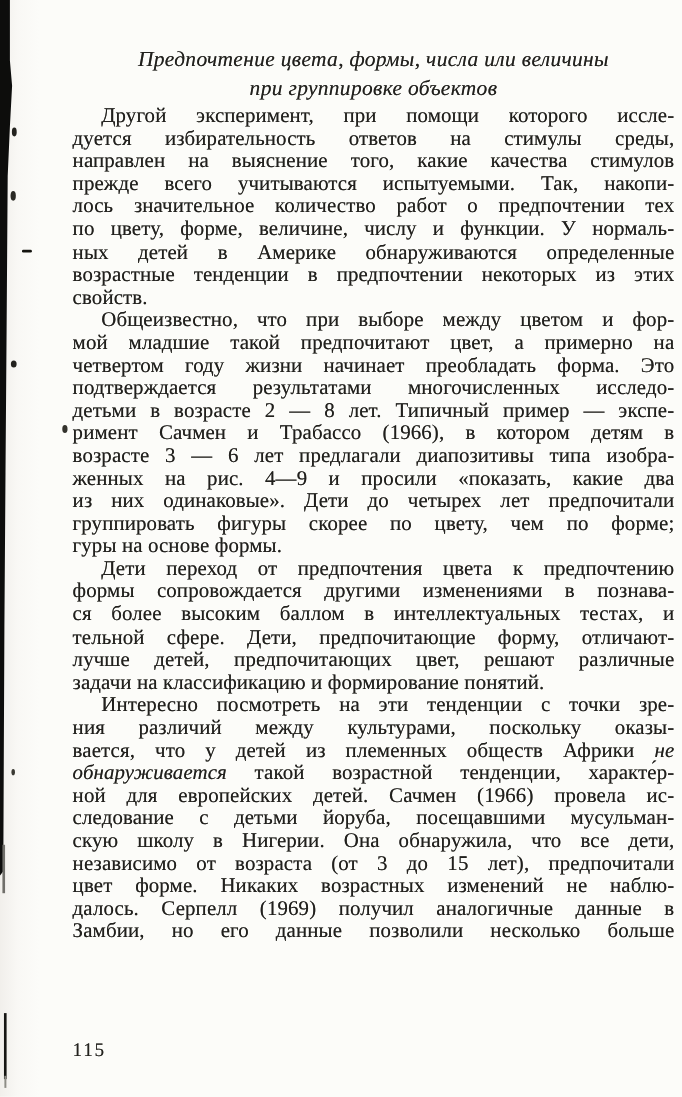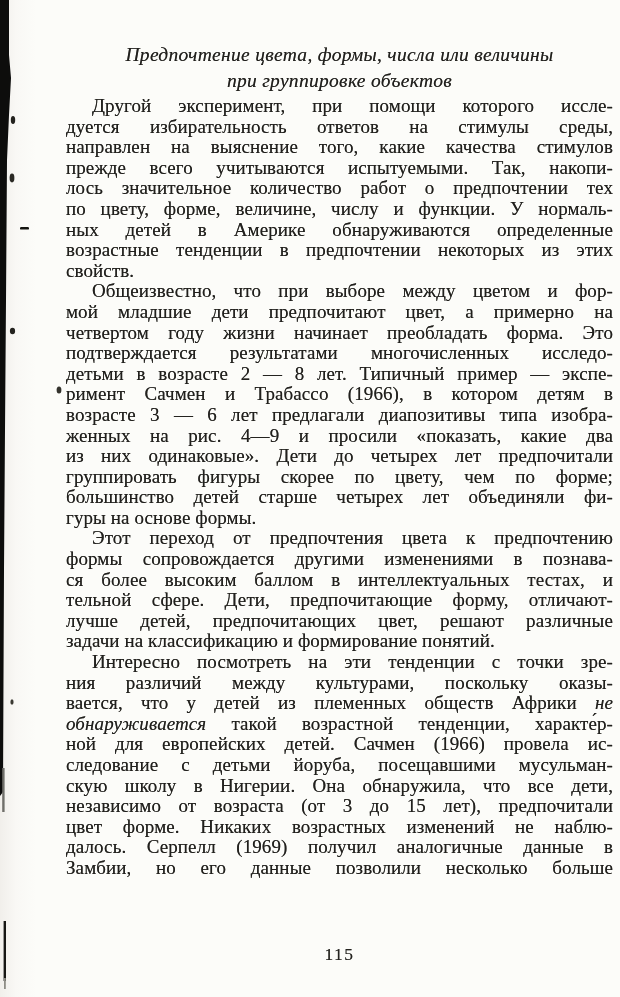"мой младшие дети предпочитают цвет," div.body-line { text: дети -> такой }
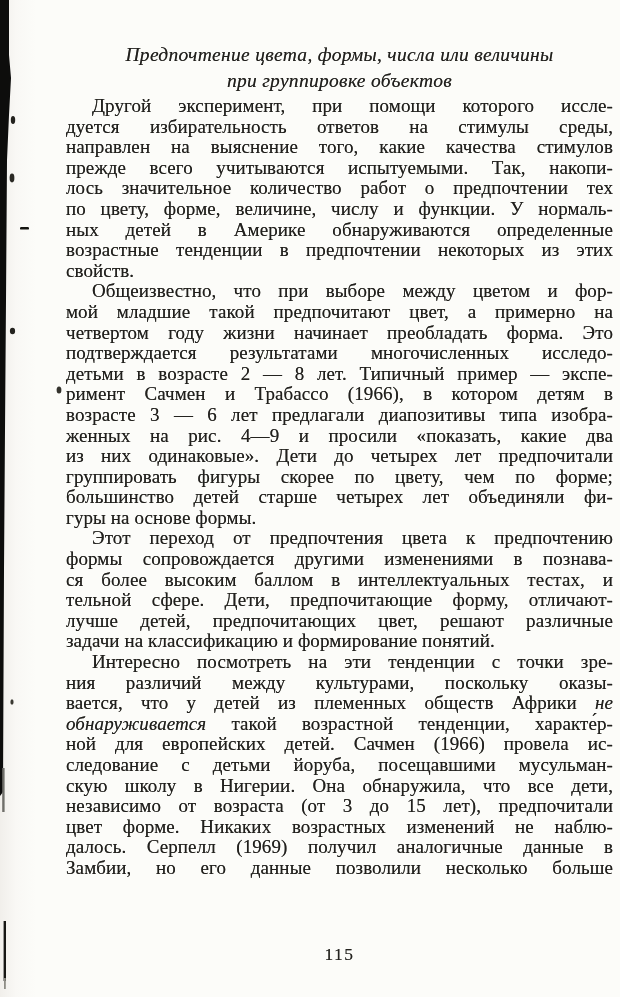"большинство детей старше четырех лет" div.body-line { html: <div>большинство детей старше четырех лет объединяли фи-</div> -> none }
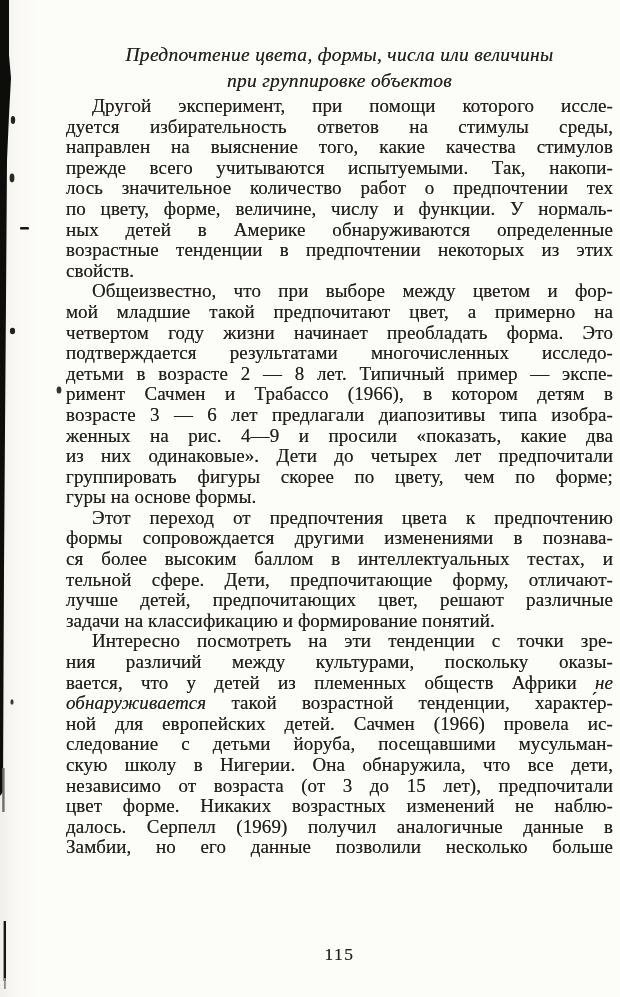"Этот переход от предпочтения цвета" div.body-line { text: Этот -> Дети }
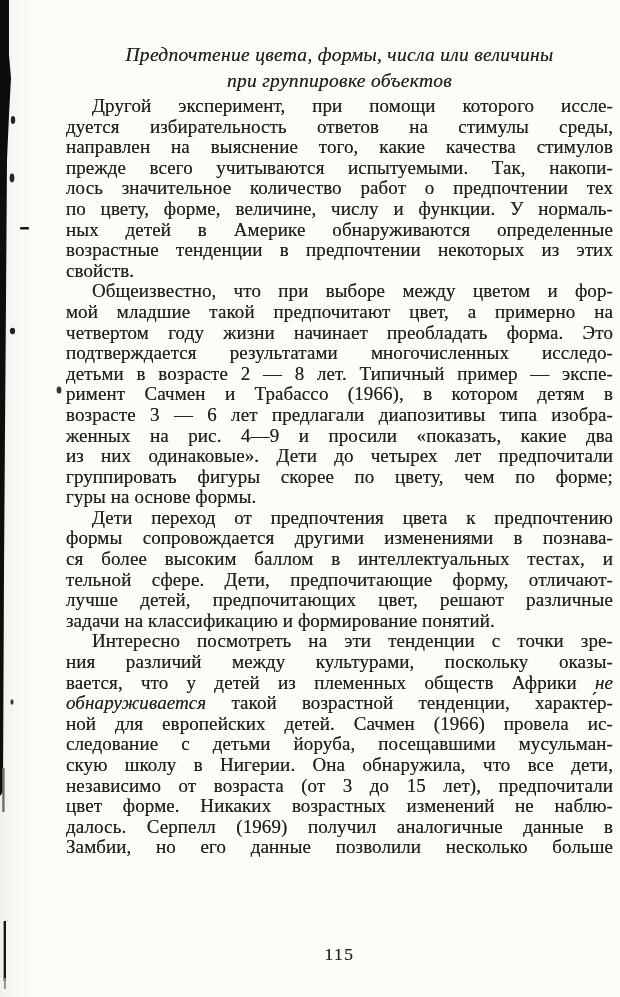"115" .page-number { text-align: center -> none }
